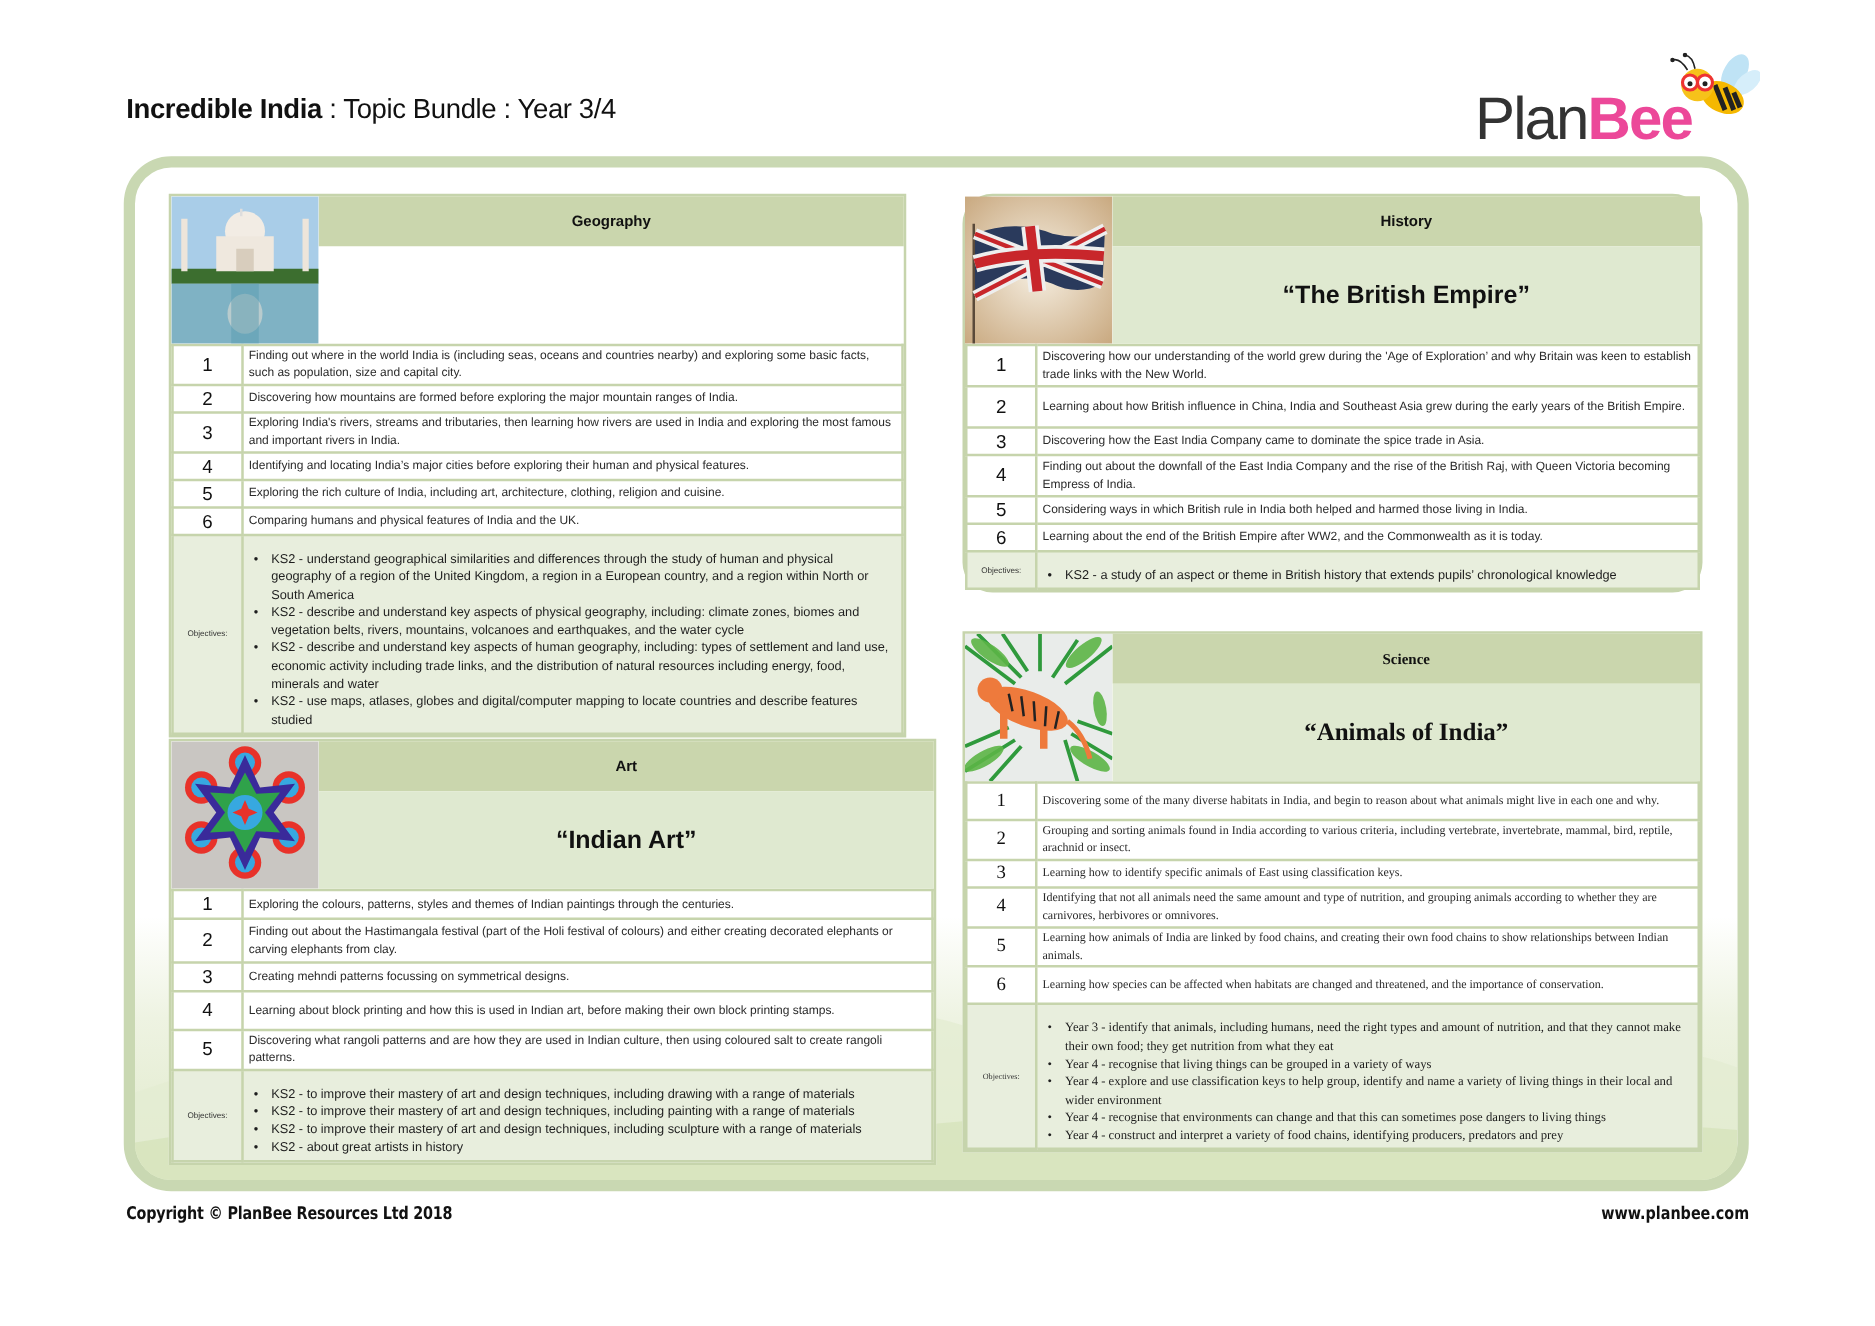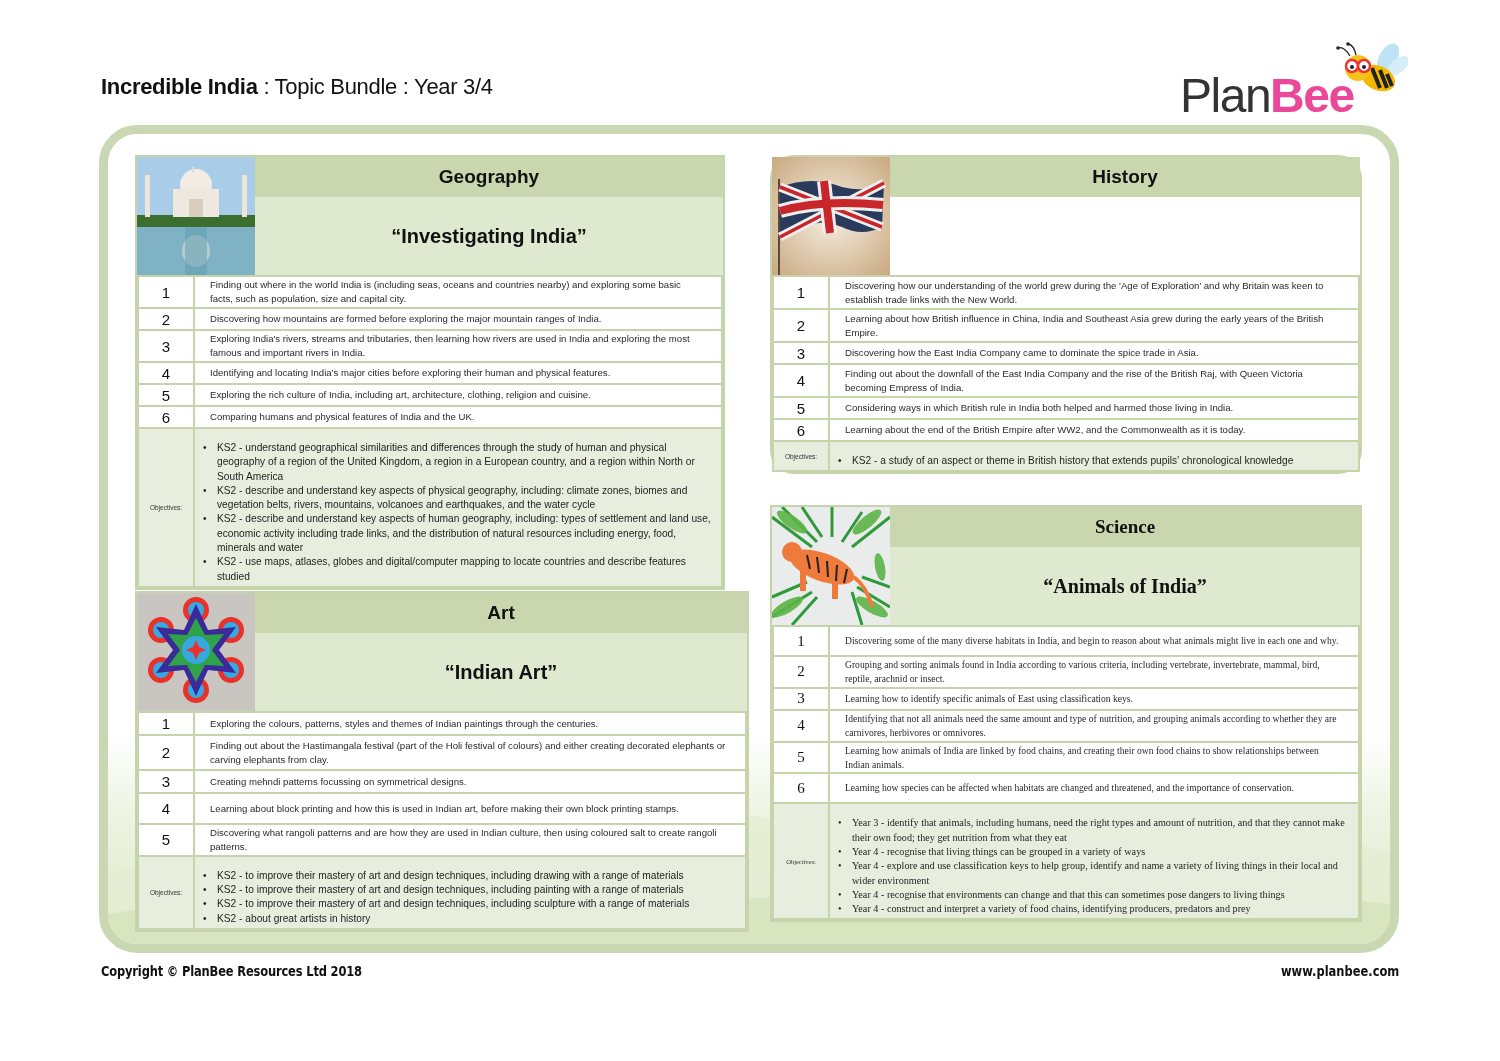"Geography" .subject { font-size: 19px -> 12px }
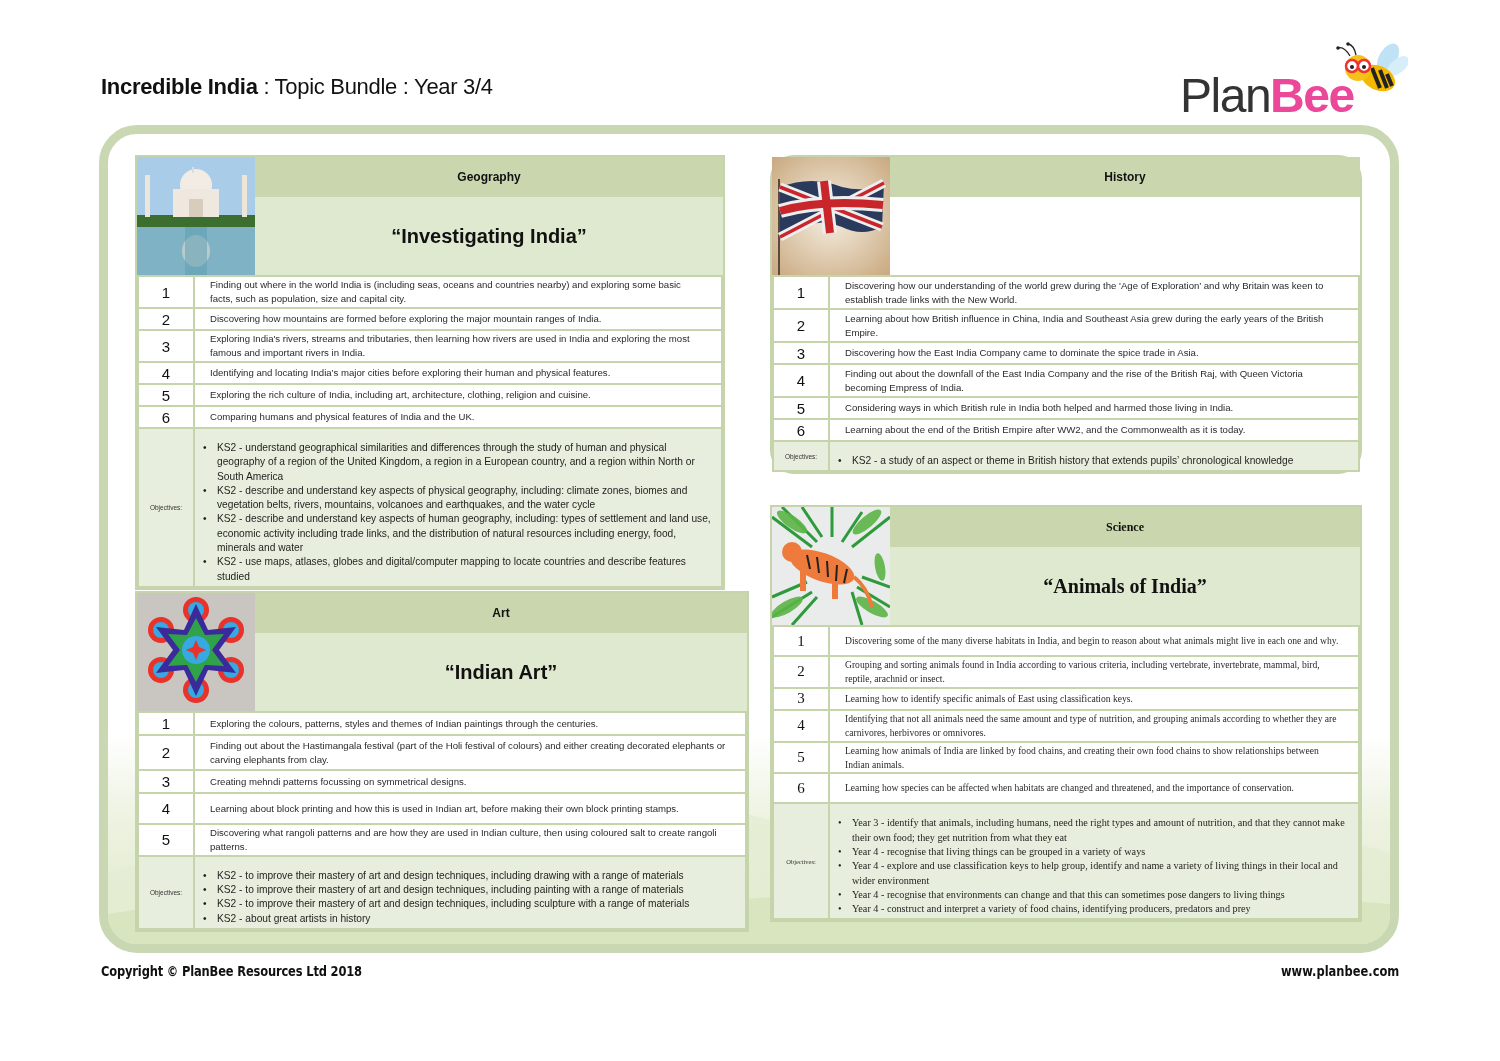"“Investigating India”" div.topic { html: <div>“Investigating India”</div> -> none }
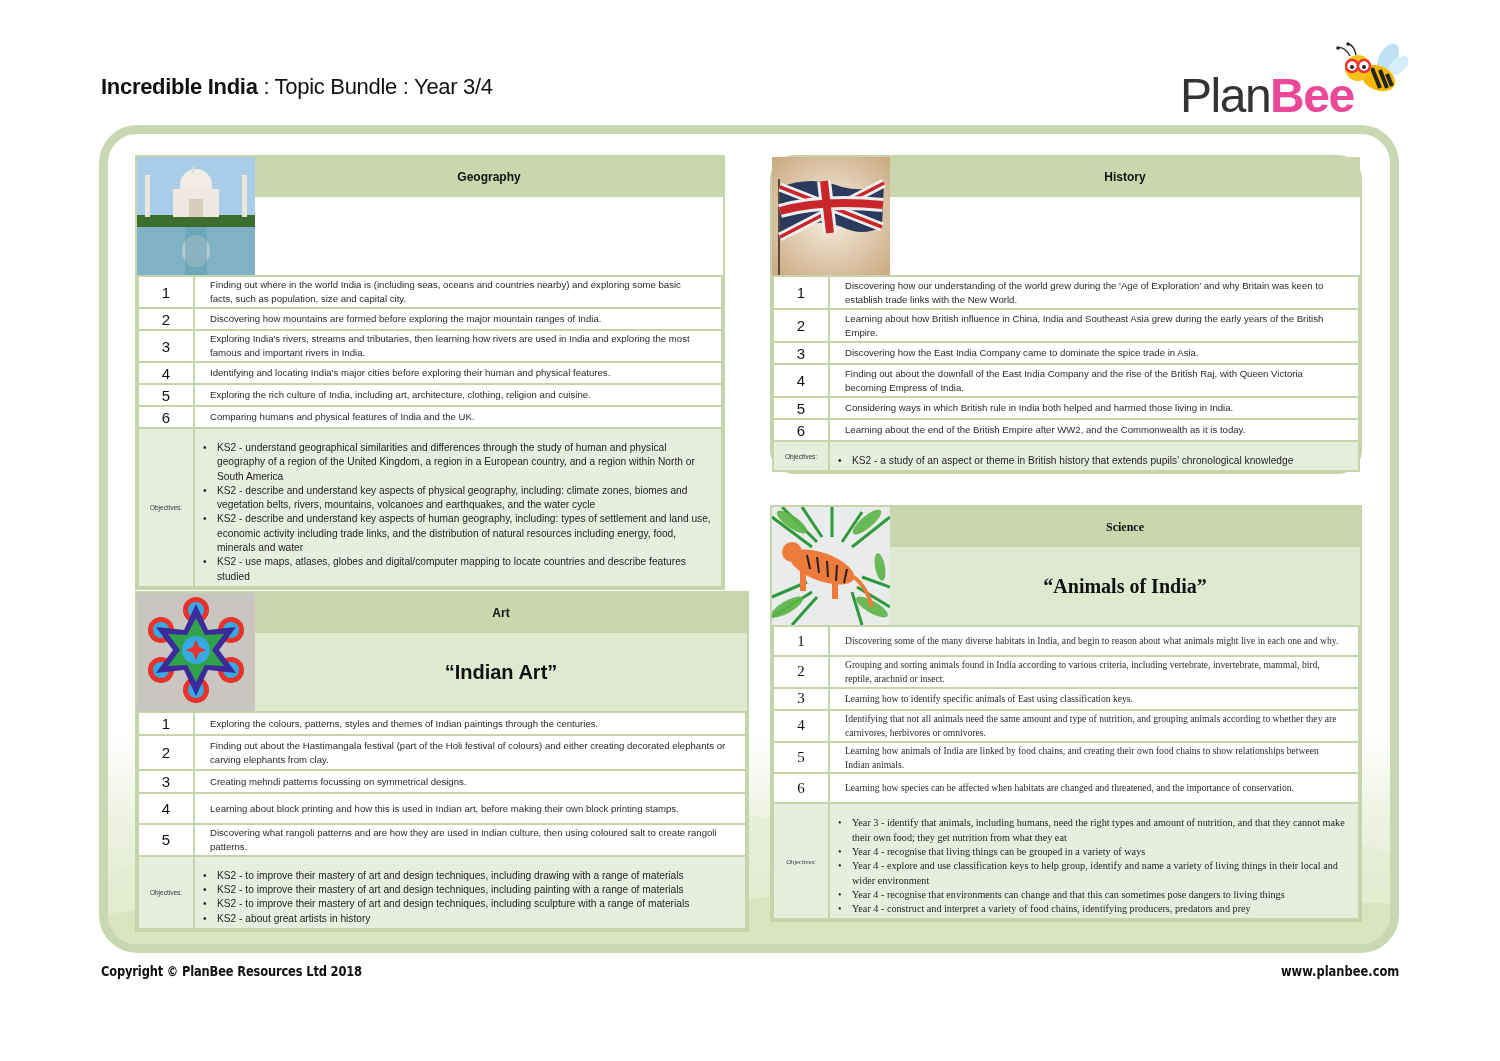"“The British Empire”" div.topic { html: none -> <div>“The British Empire”</div> }
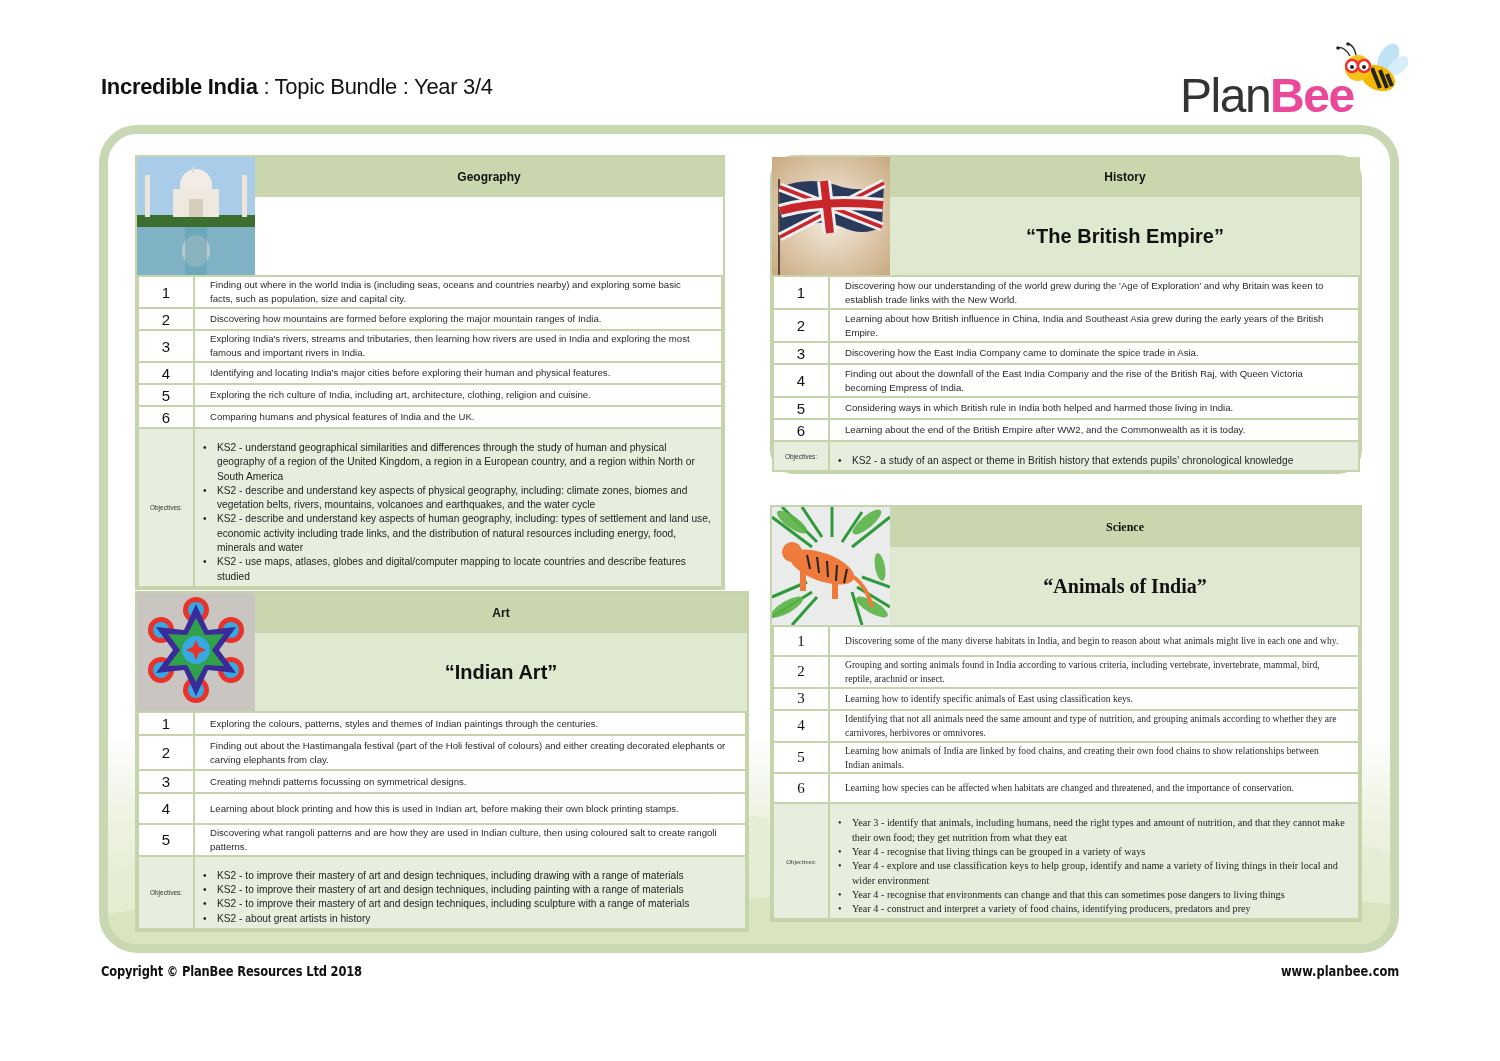"Finding out where in the" .lessons td.txt { padding: 1px 15px -> 1px 4px }
